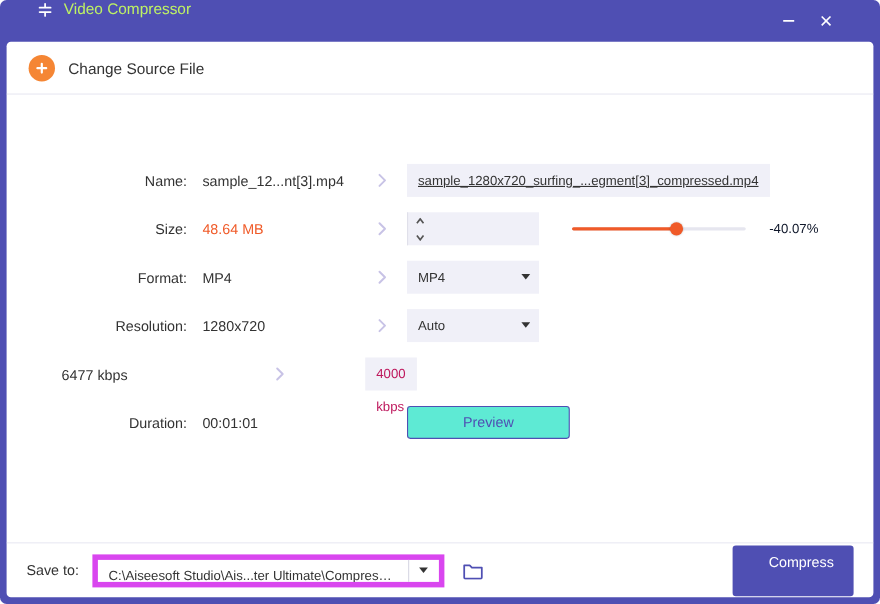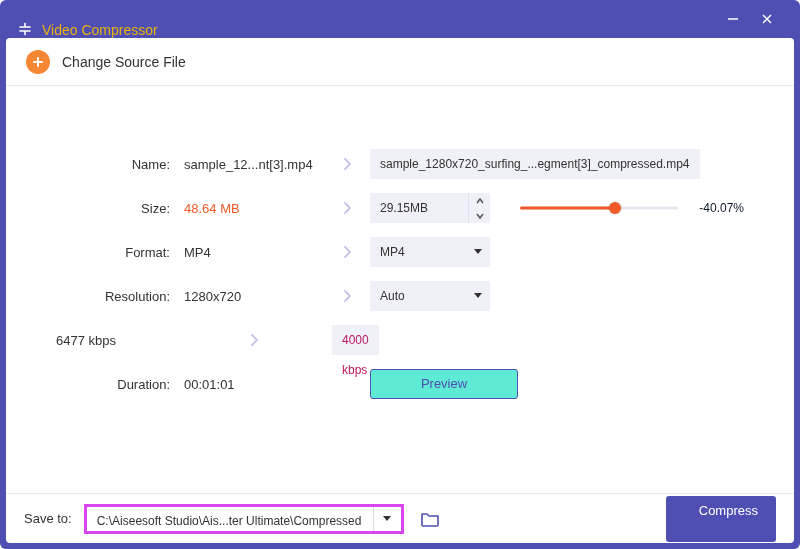"Video Compressor" .titlebar { align-items: flex-end -> flex-start; color: #eab308 -> #bef264; padding: 0 16px -> 0 32px }
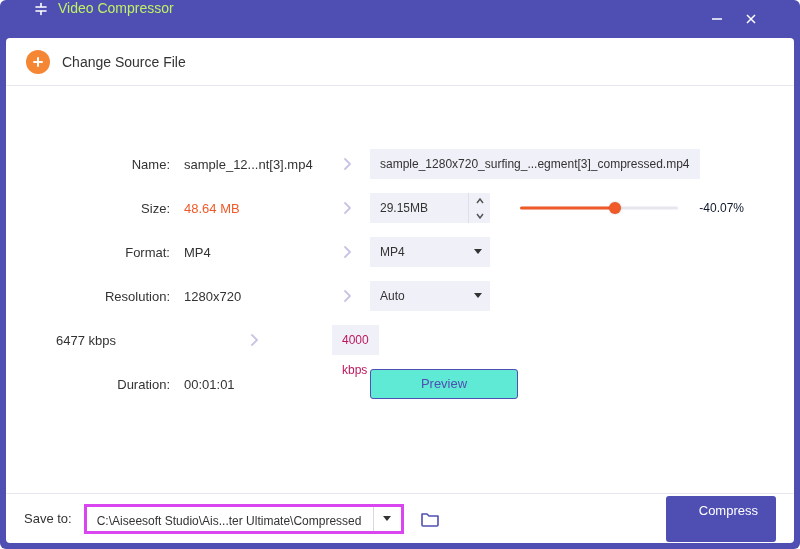"sample_1280x720_surfing_...egment[3]_com" .input-text { text-decoration: none -> underline }
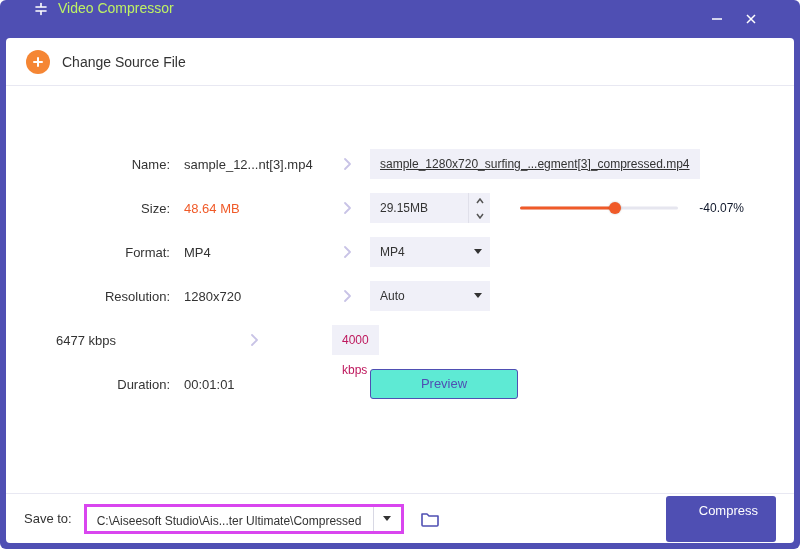"29.15MB" div.val { html: <div>29.15MB</div> -> none }
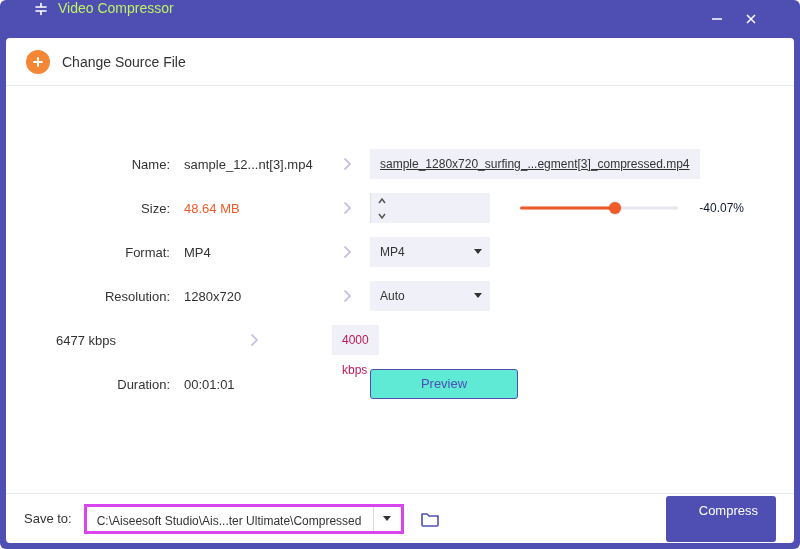"C:\Aiseesoft Studio\Ais...ter" .footer .path-select { border: 3px solid #d946ef -> 5px solid #d946ef }
